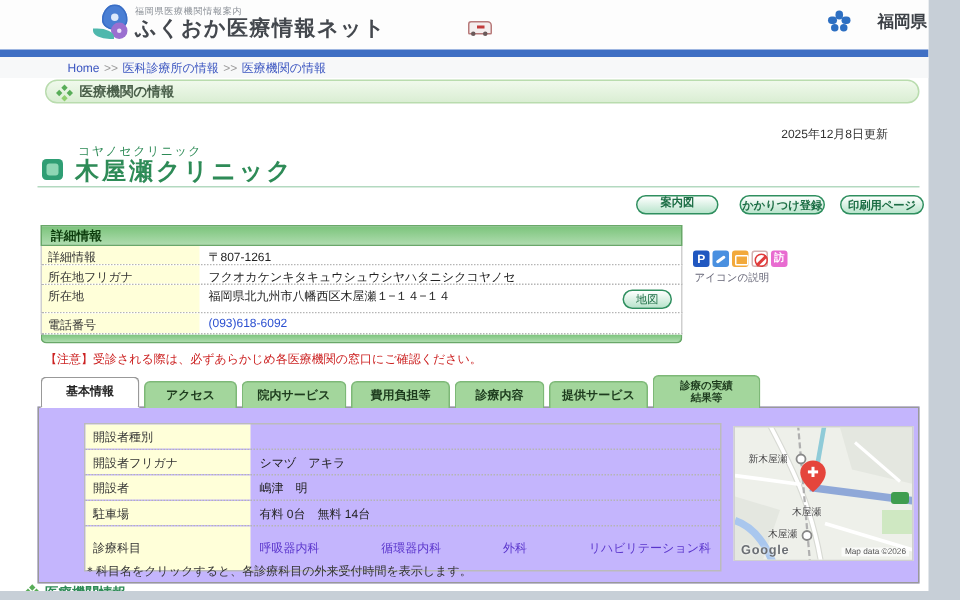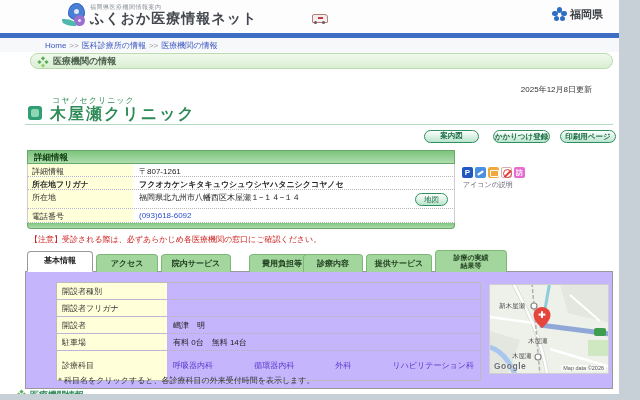"福岡県" .pref-logo { gap: 3px -> 18px }
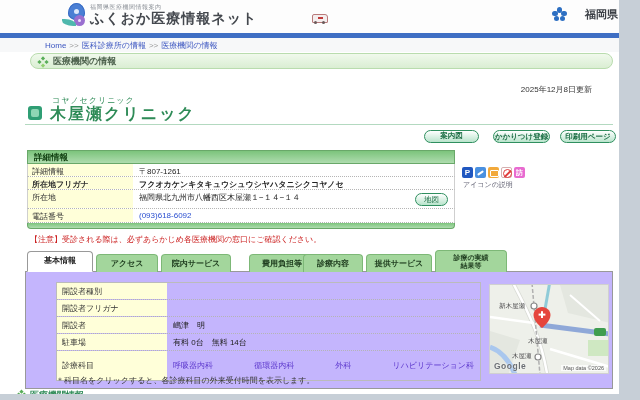"所在地フリガナ" div.d-row { font-weight: bold -> none }
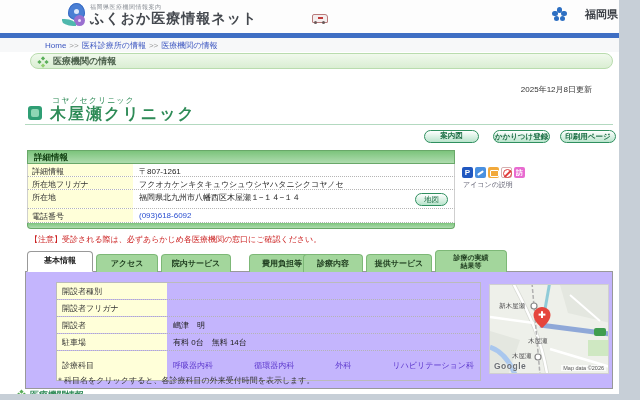"費用負担等" #tab3 { margin-left: 15px -> none }
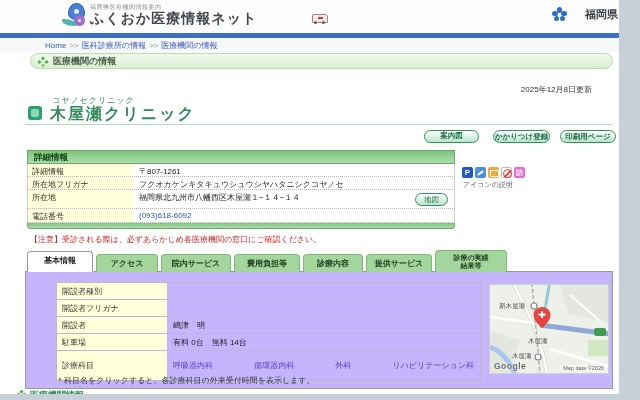"シマヅ アキラ" div.b-value { html: none -> <div>シマヅ アキラ</div> }
